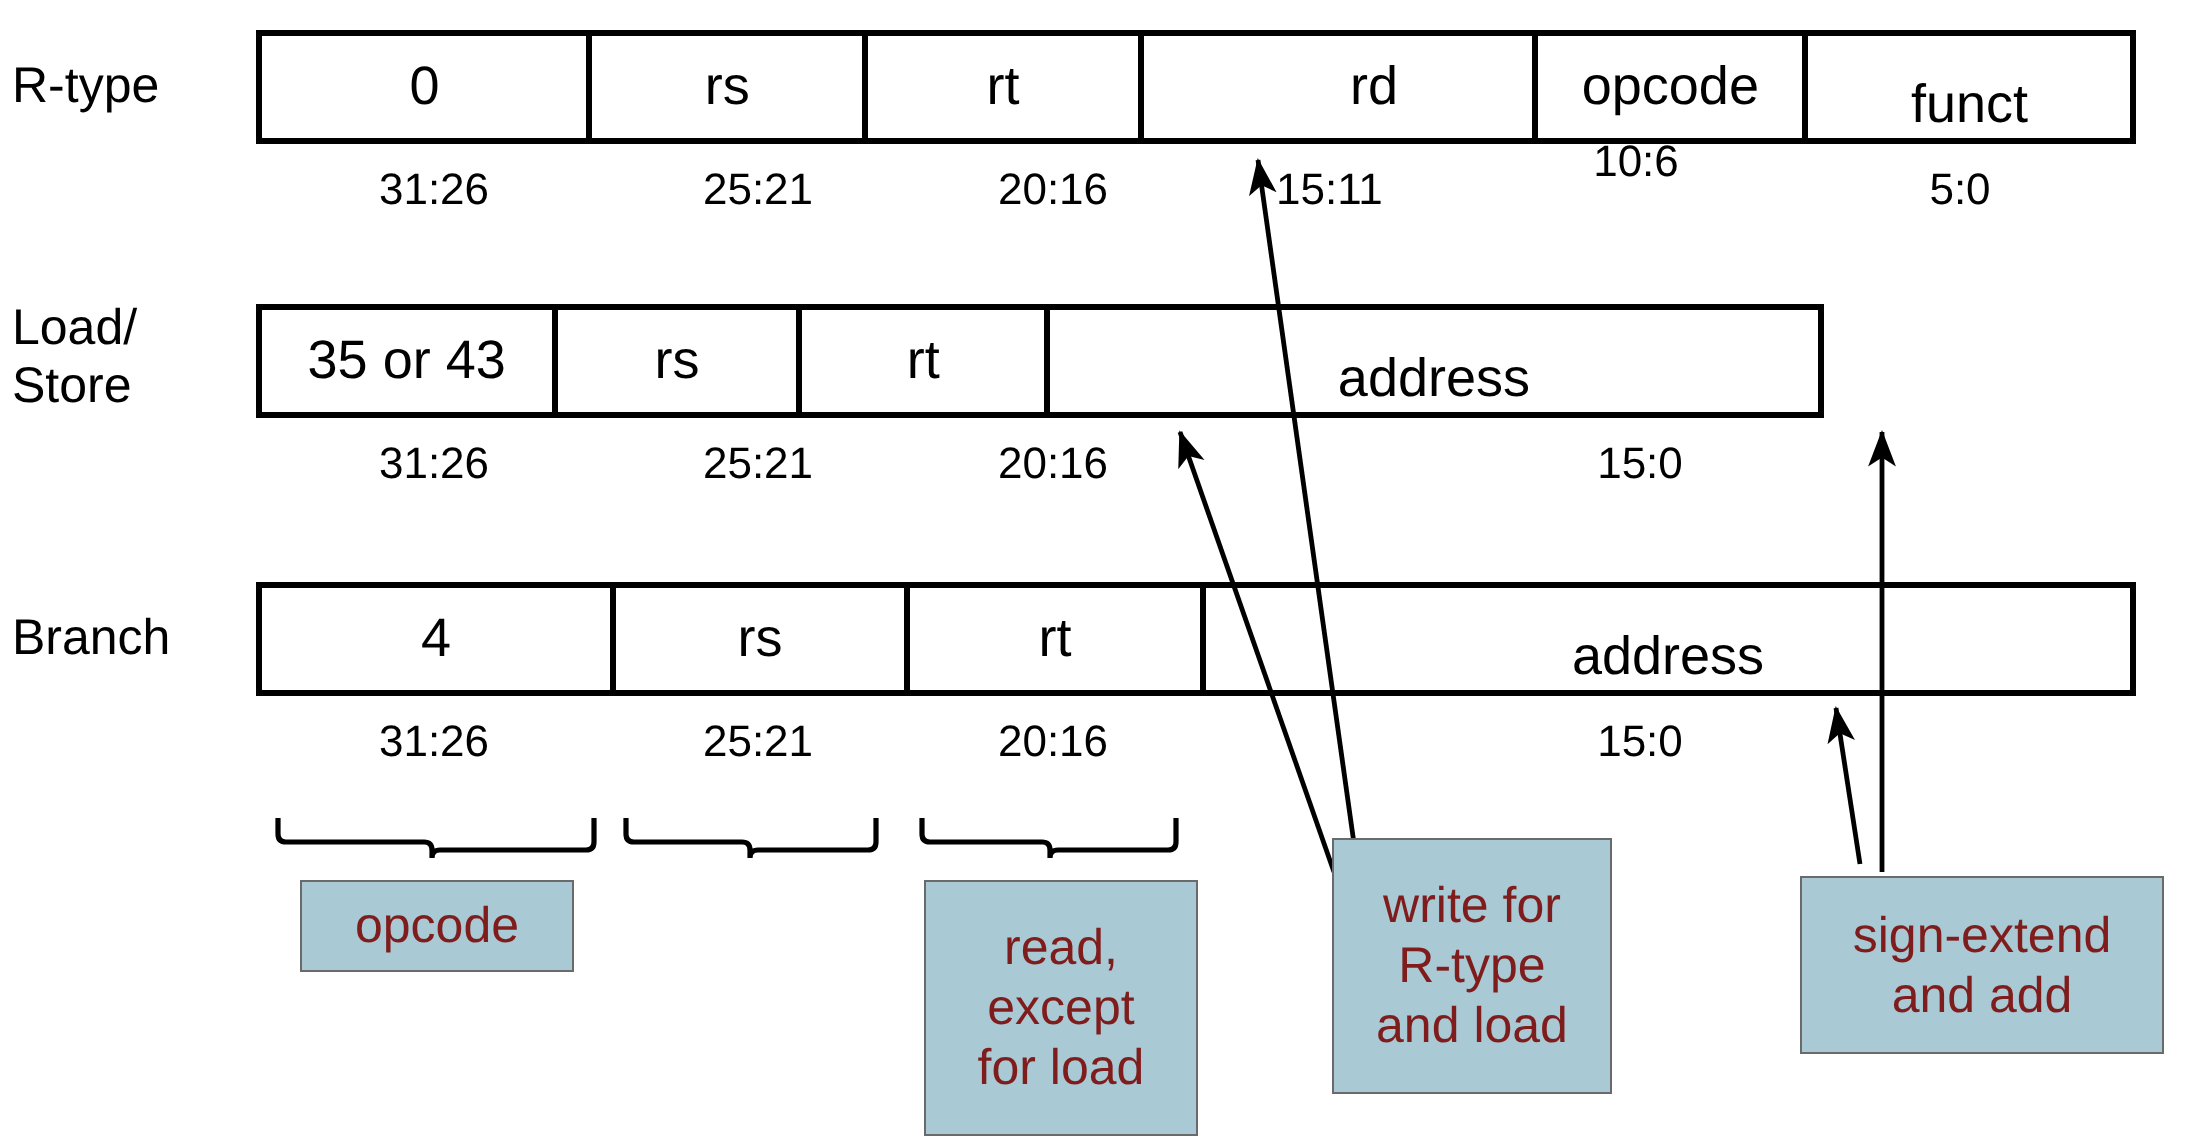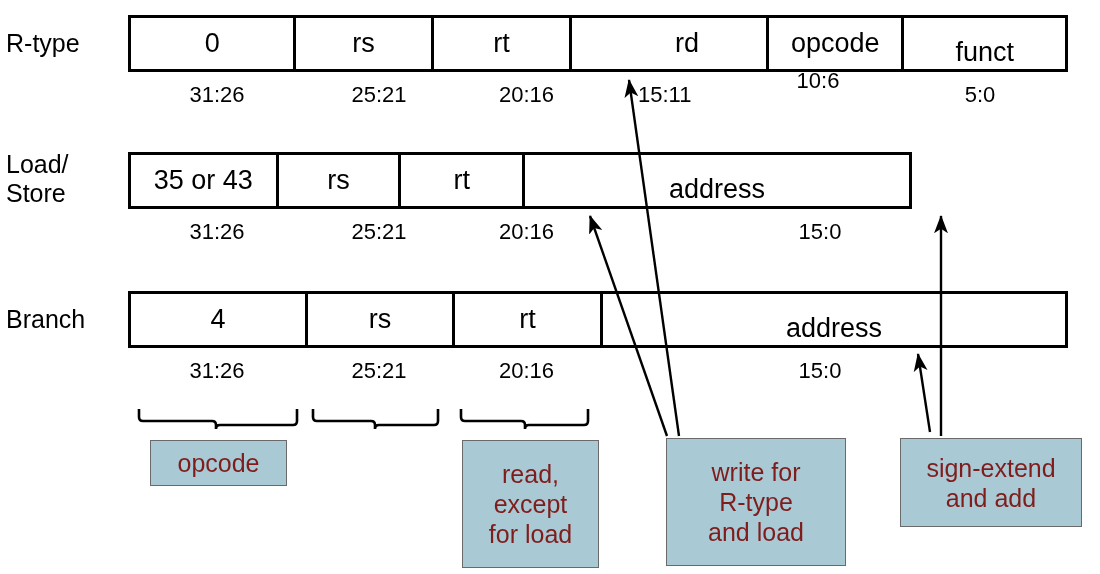"write for" div.note-box { top: 438px -> 419px; width: 180px -> 140px }
